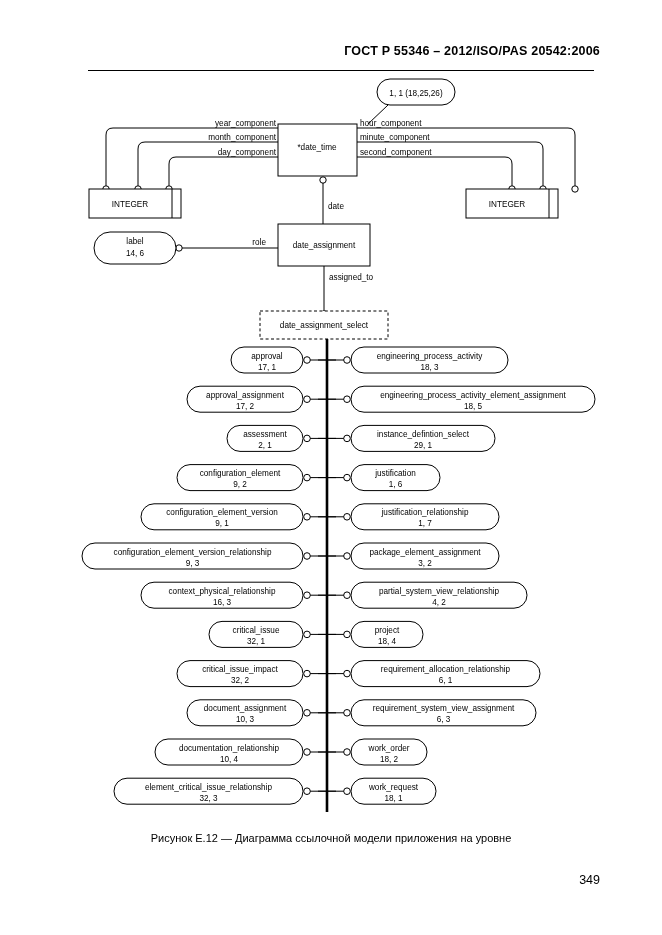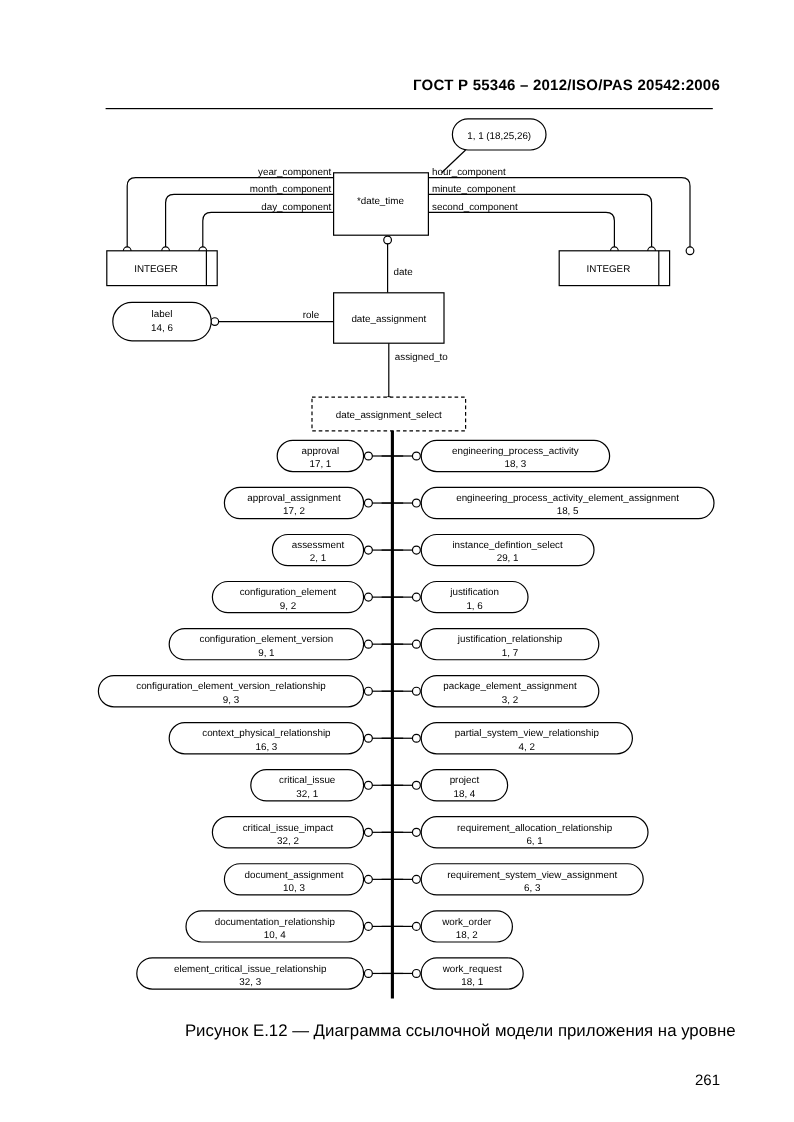"ГОСТ Р 55346 – 2012/ISO/PAS" #page { margin-top: 20px -> none }
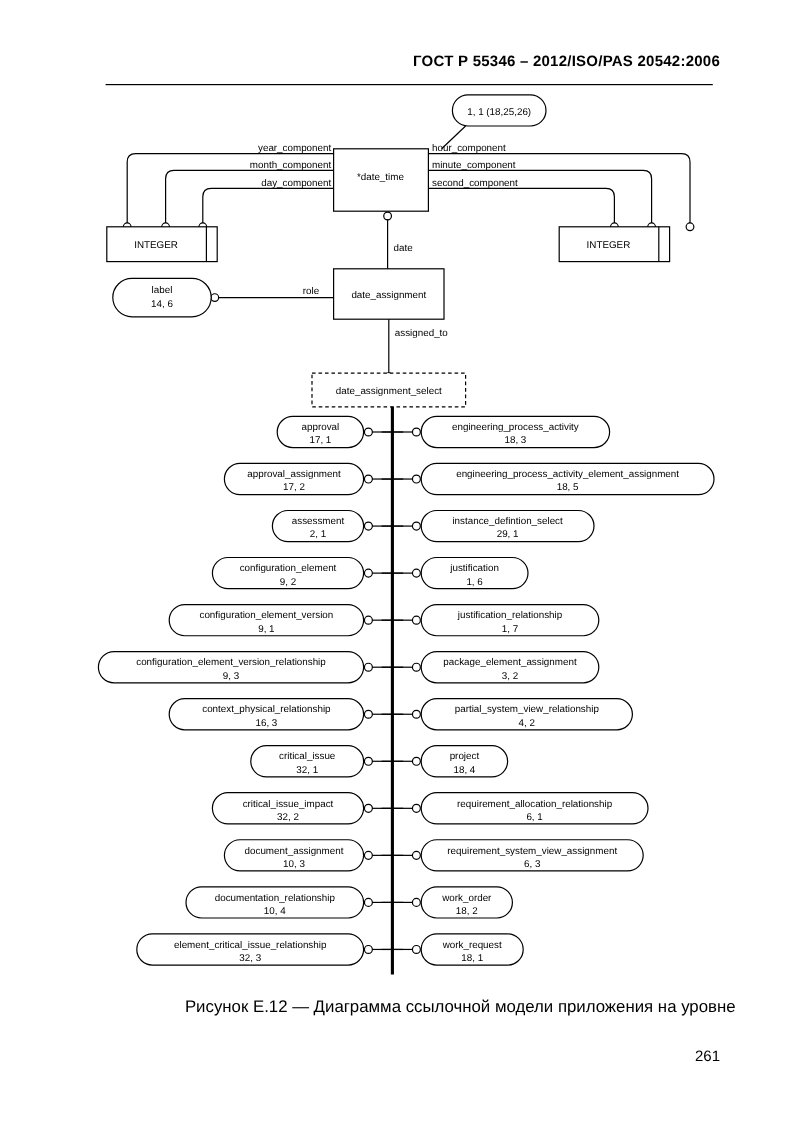"Рисунок Е.12 — Диаграмма ссылочной" .caption { font-size: 14px -> 11px; left: 71px -> 60px; text-align: right -> center }
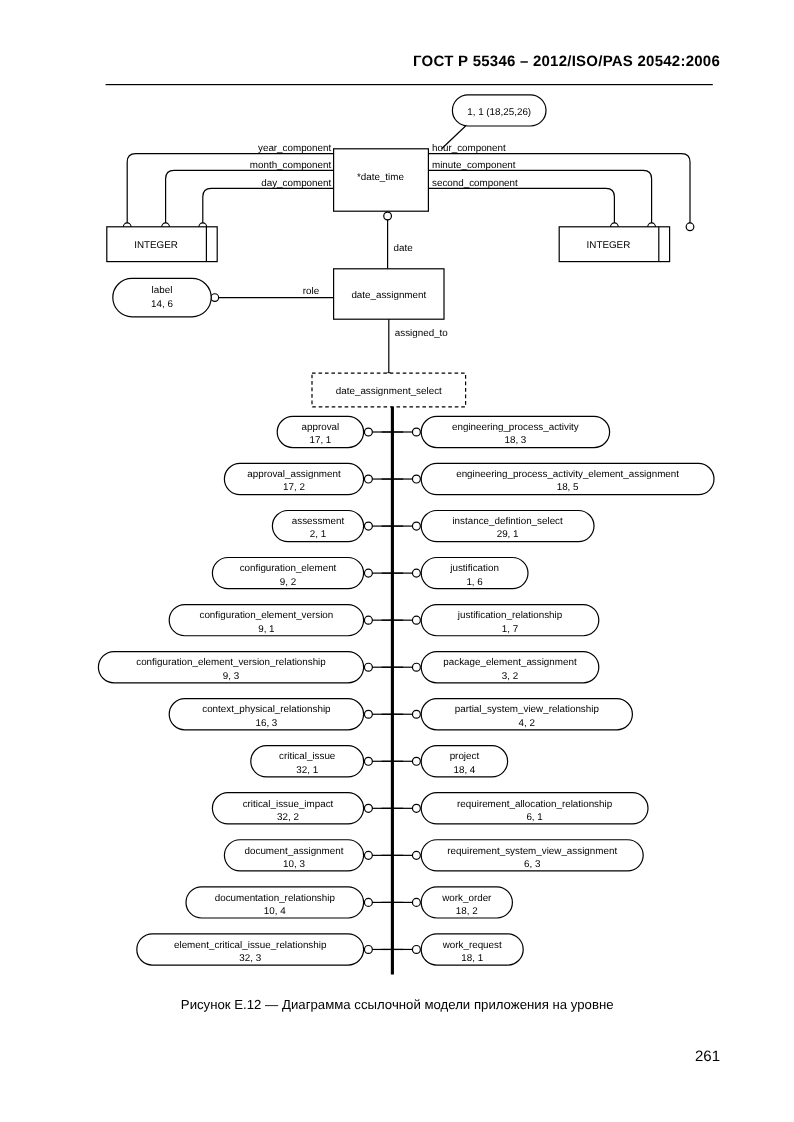"261" div.pageno { text: 261 -> 349 }
